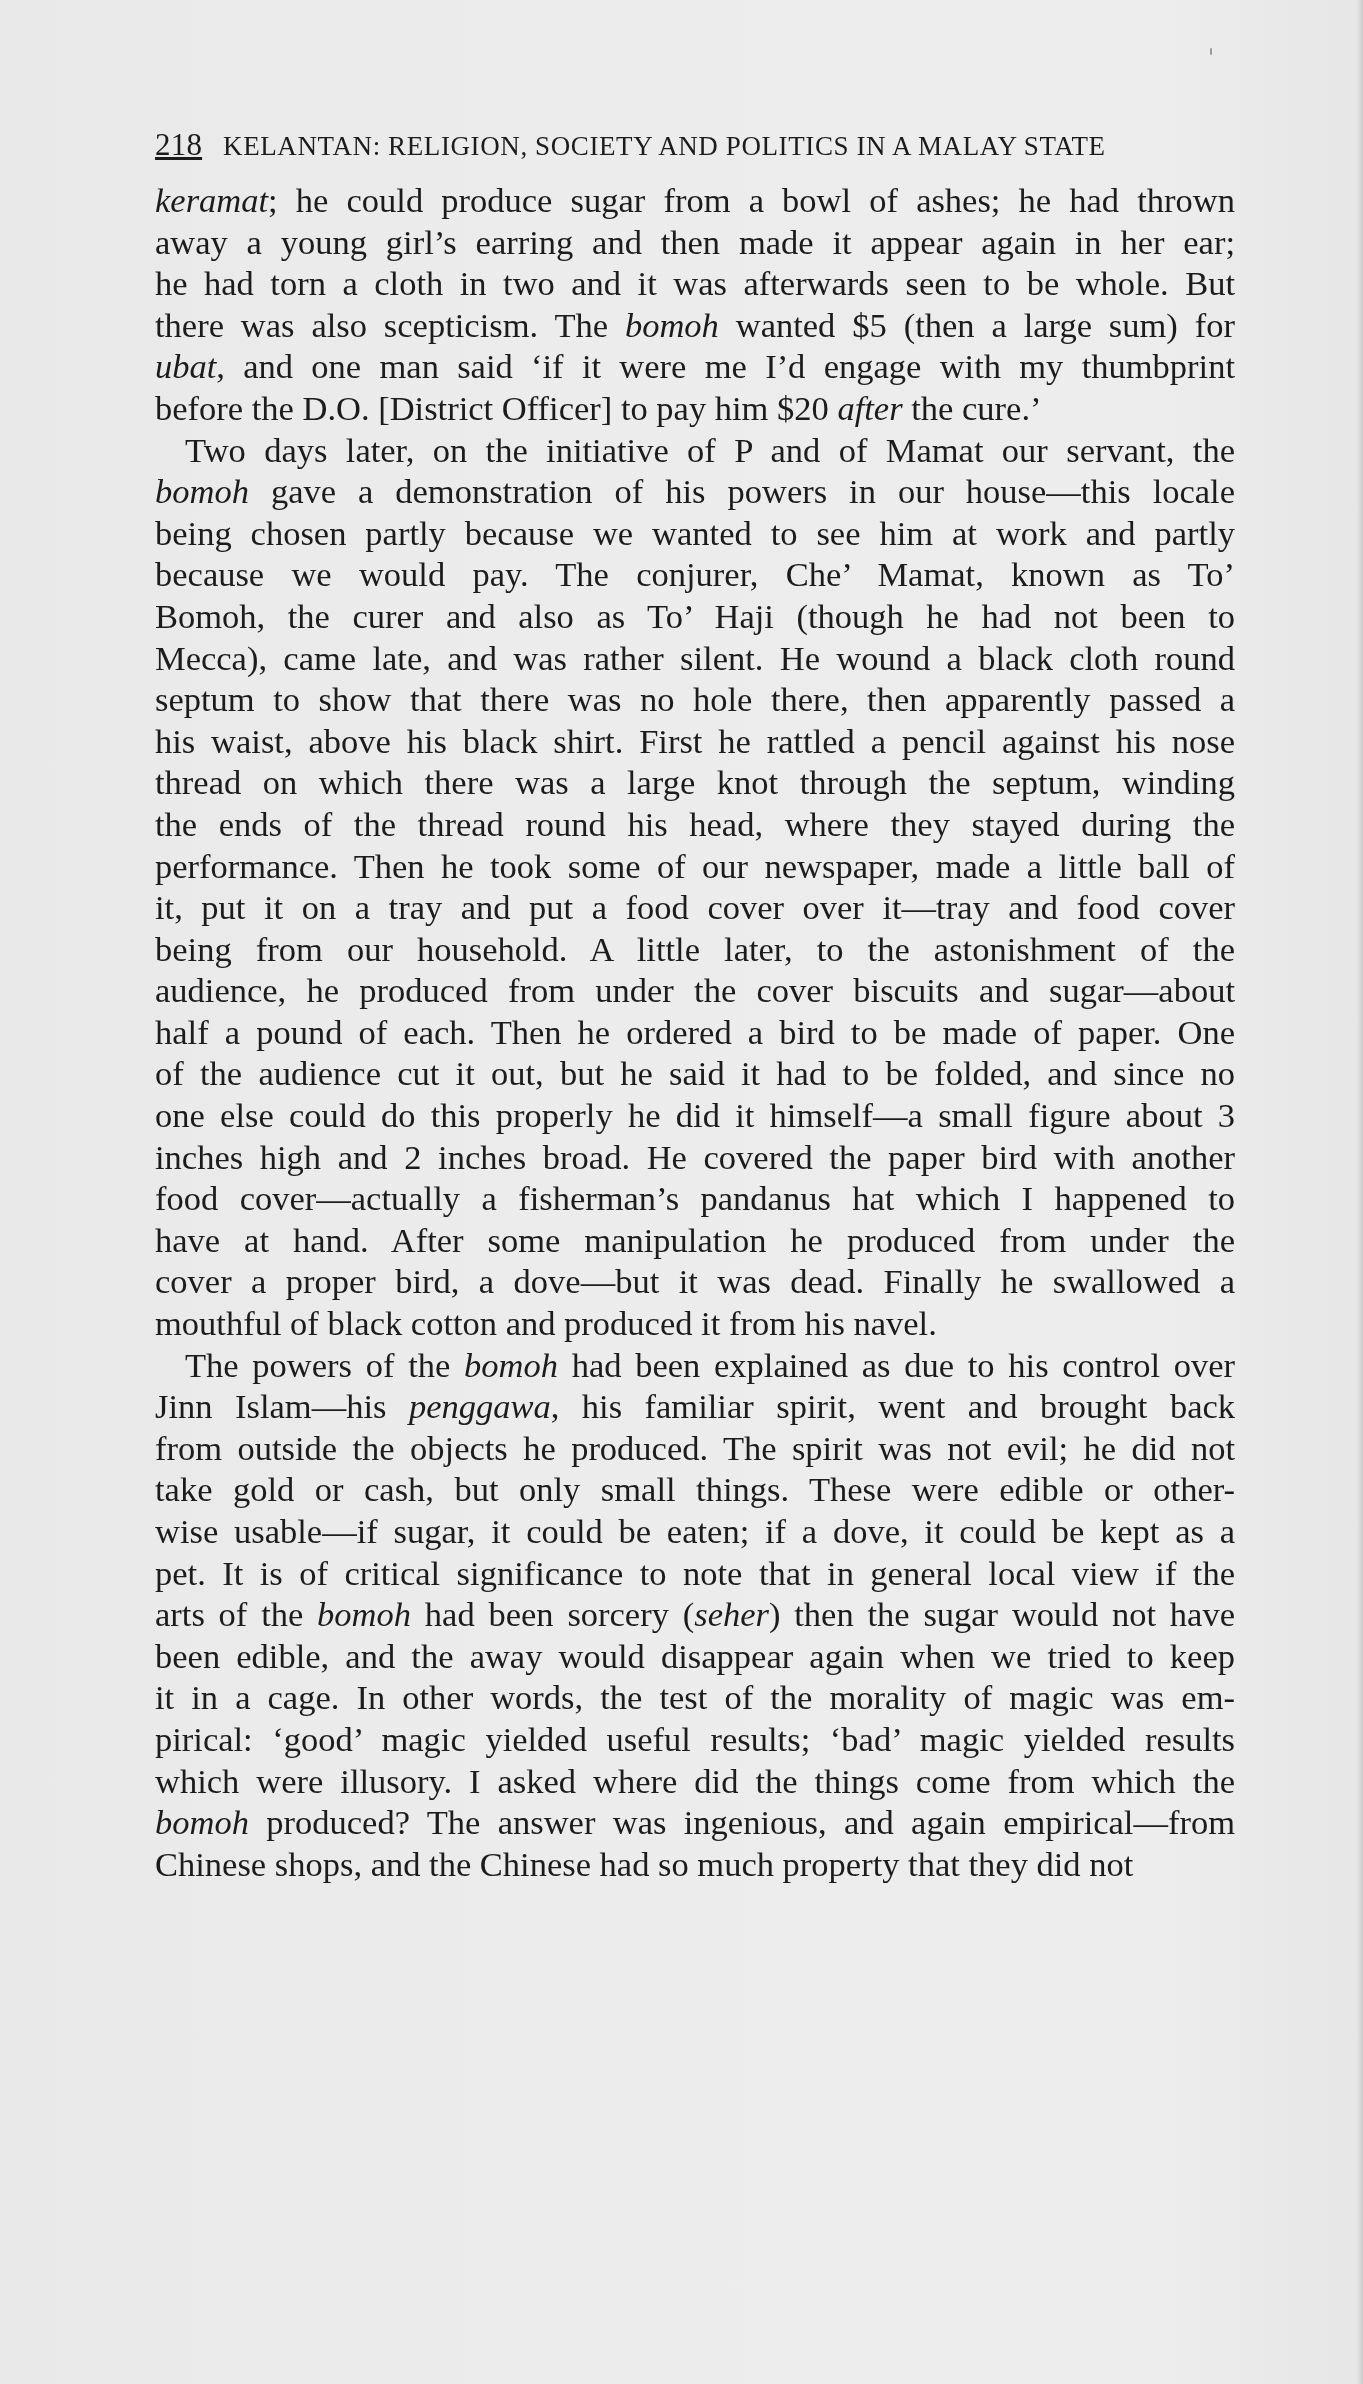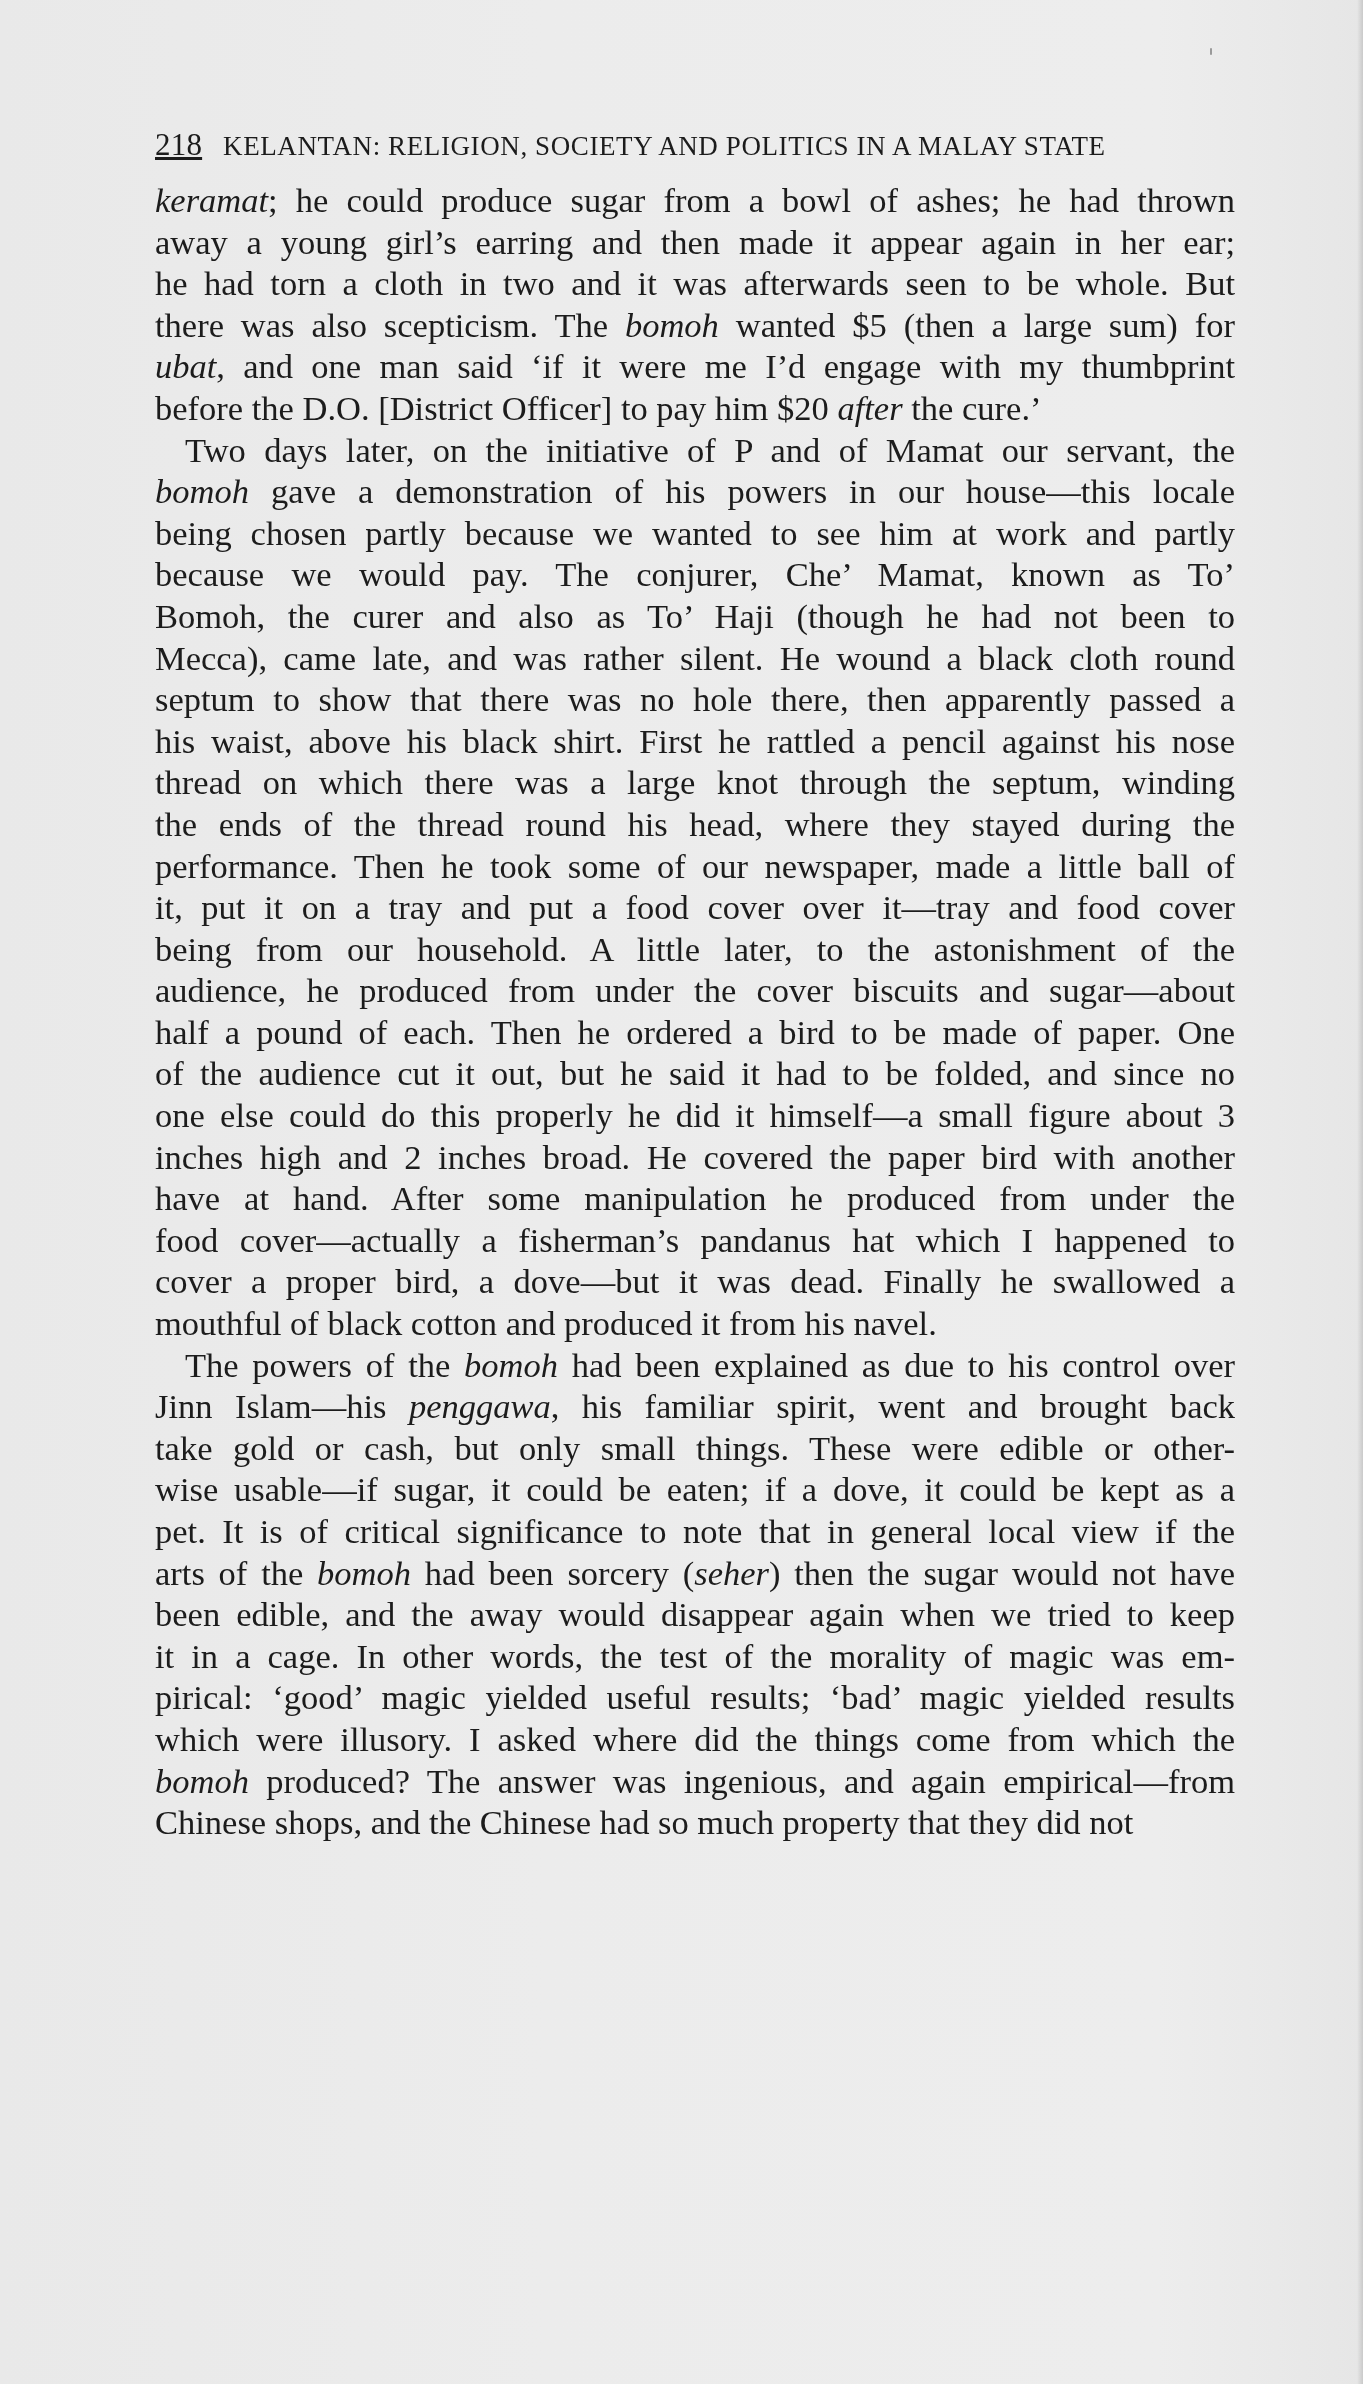"have at hand. After some" span.line { order: before "food cover—actually a fisherman’s" -> after "food cover—actually a fisherman’s" }
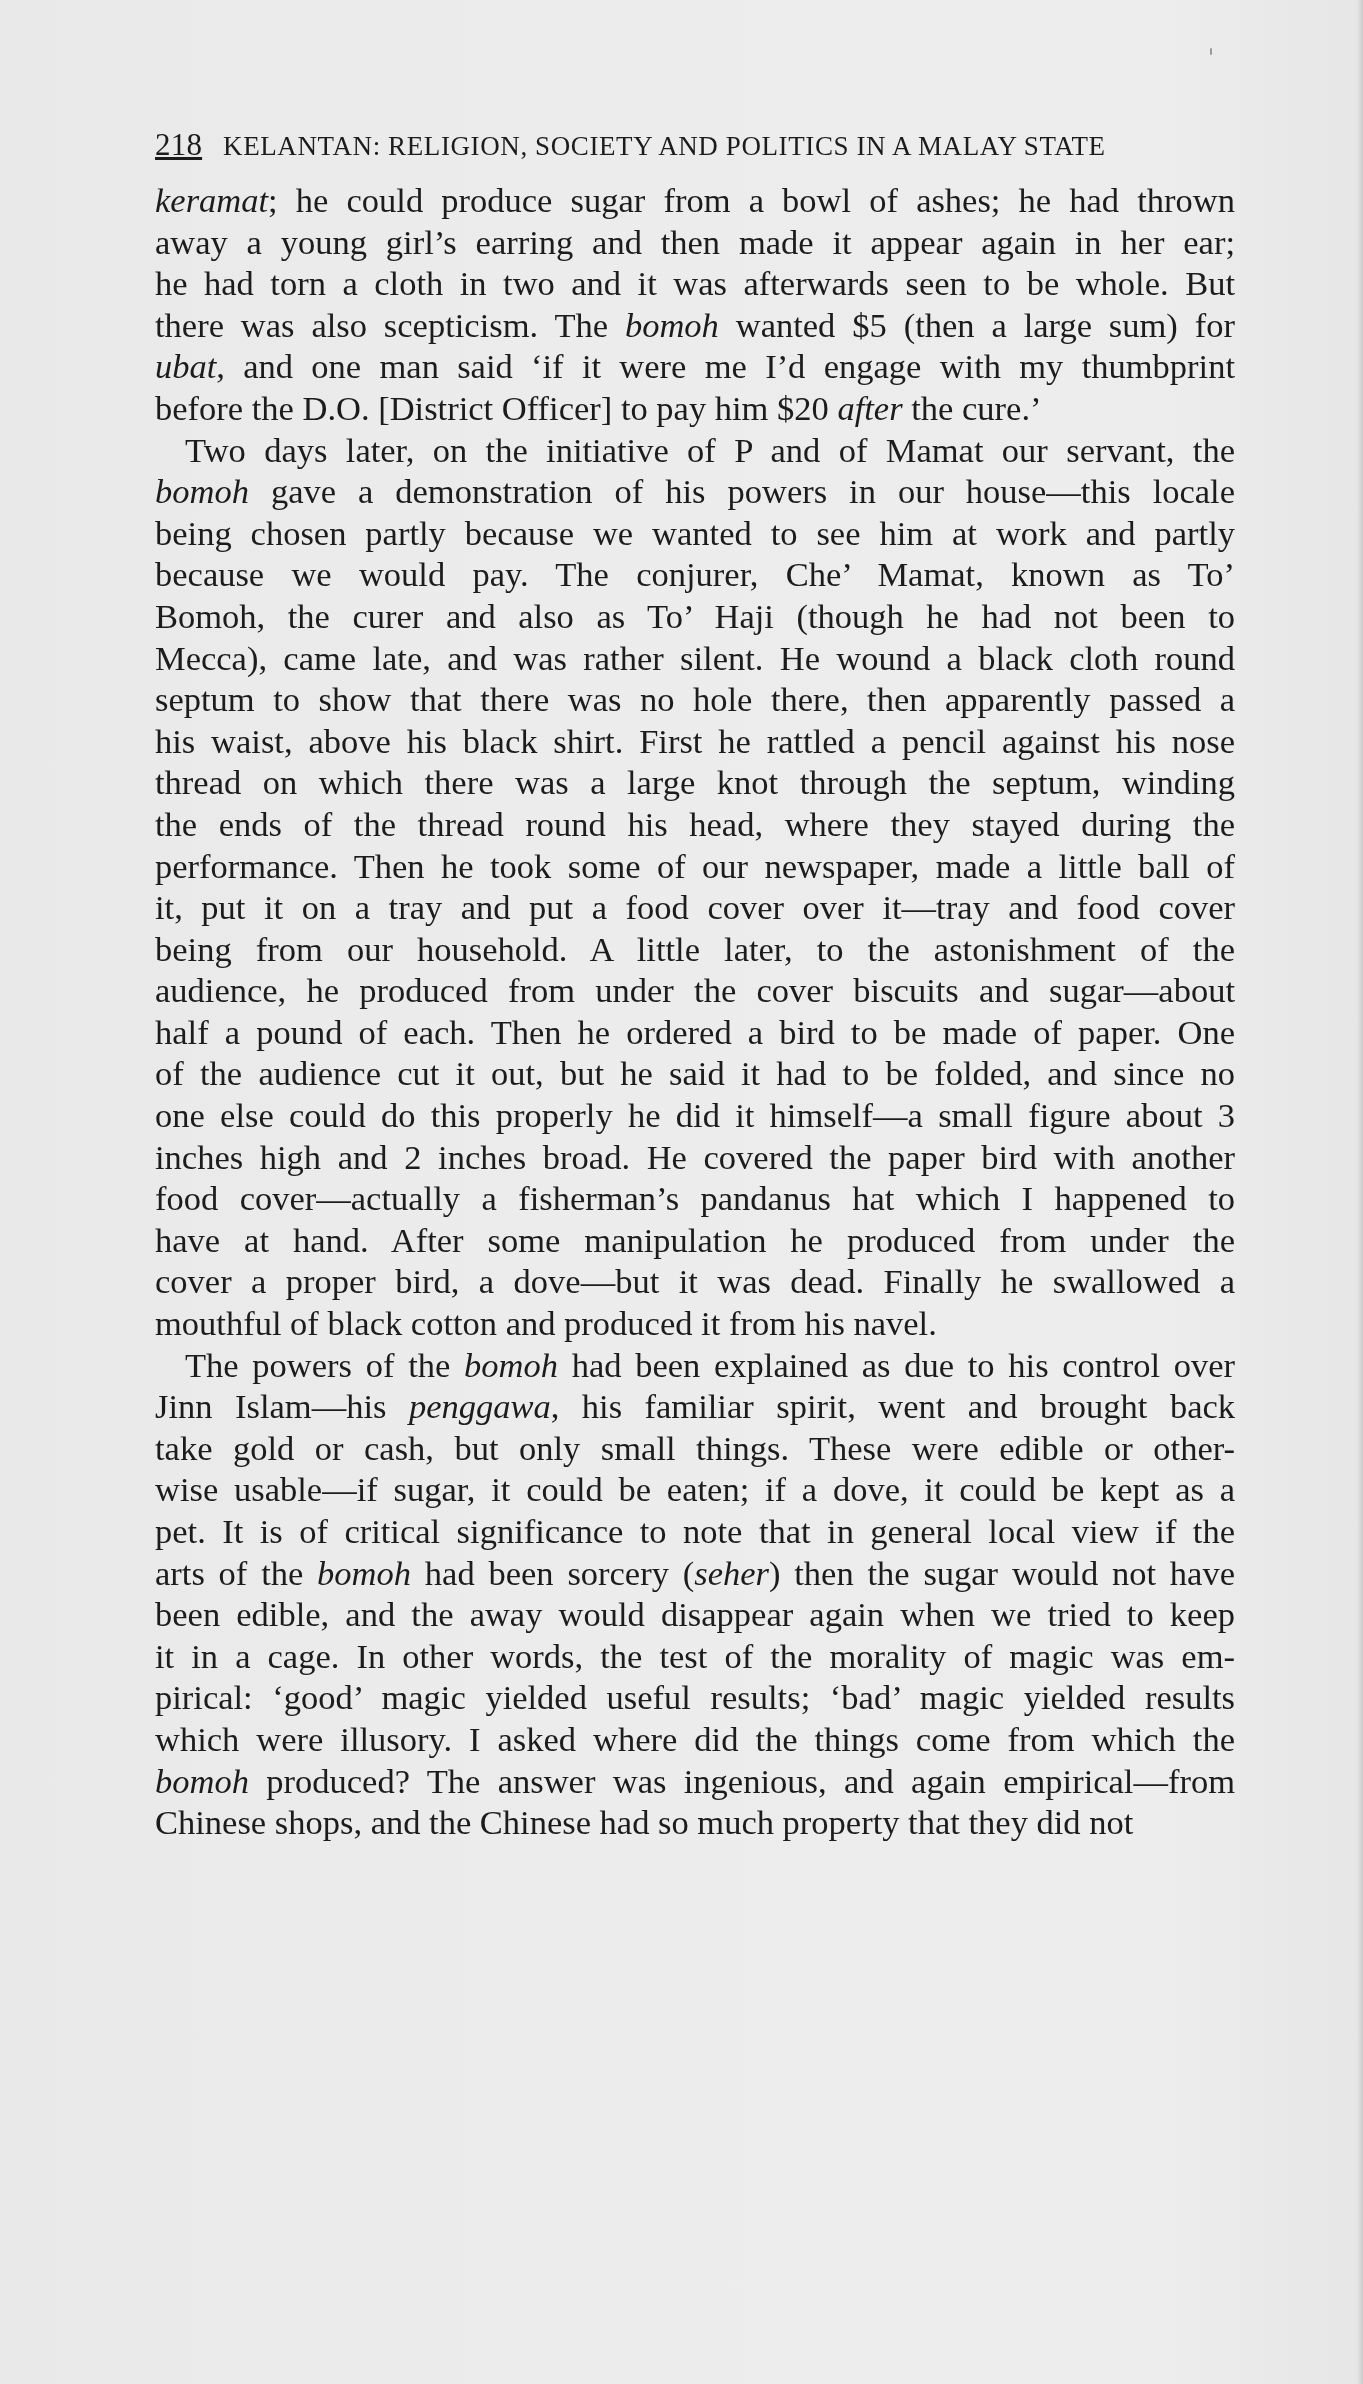"from outside the objects he" span.line { html: none -> <span><span>from outside the objects he produced. The spirit was not evil; he did not</span></span> }
